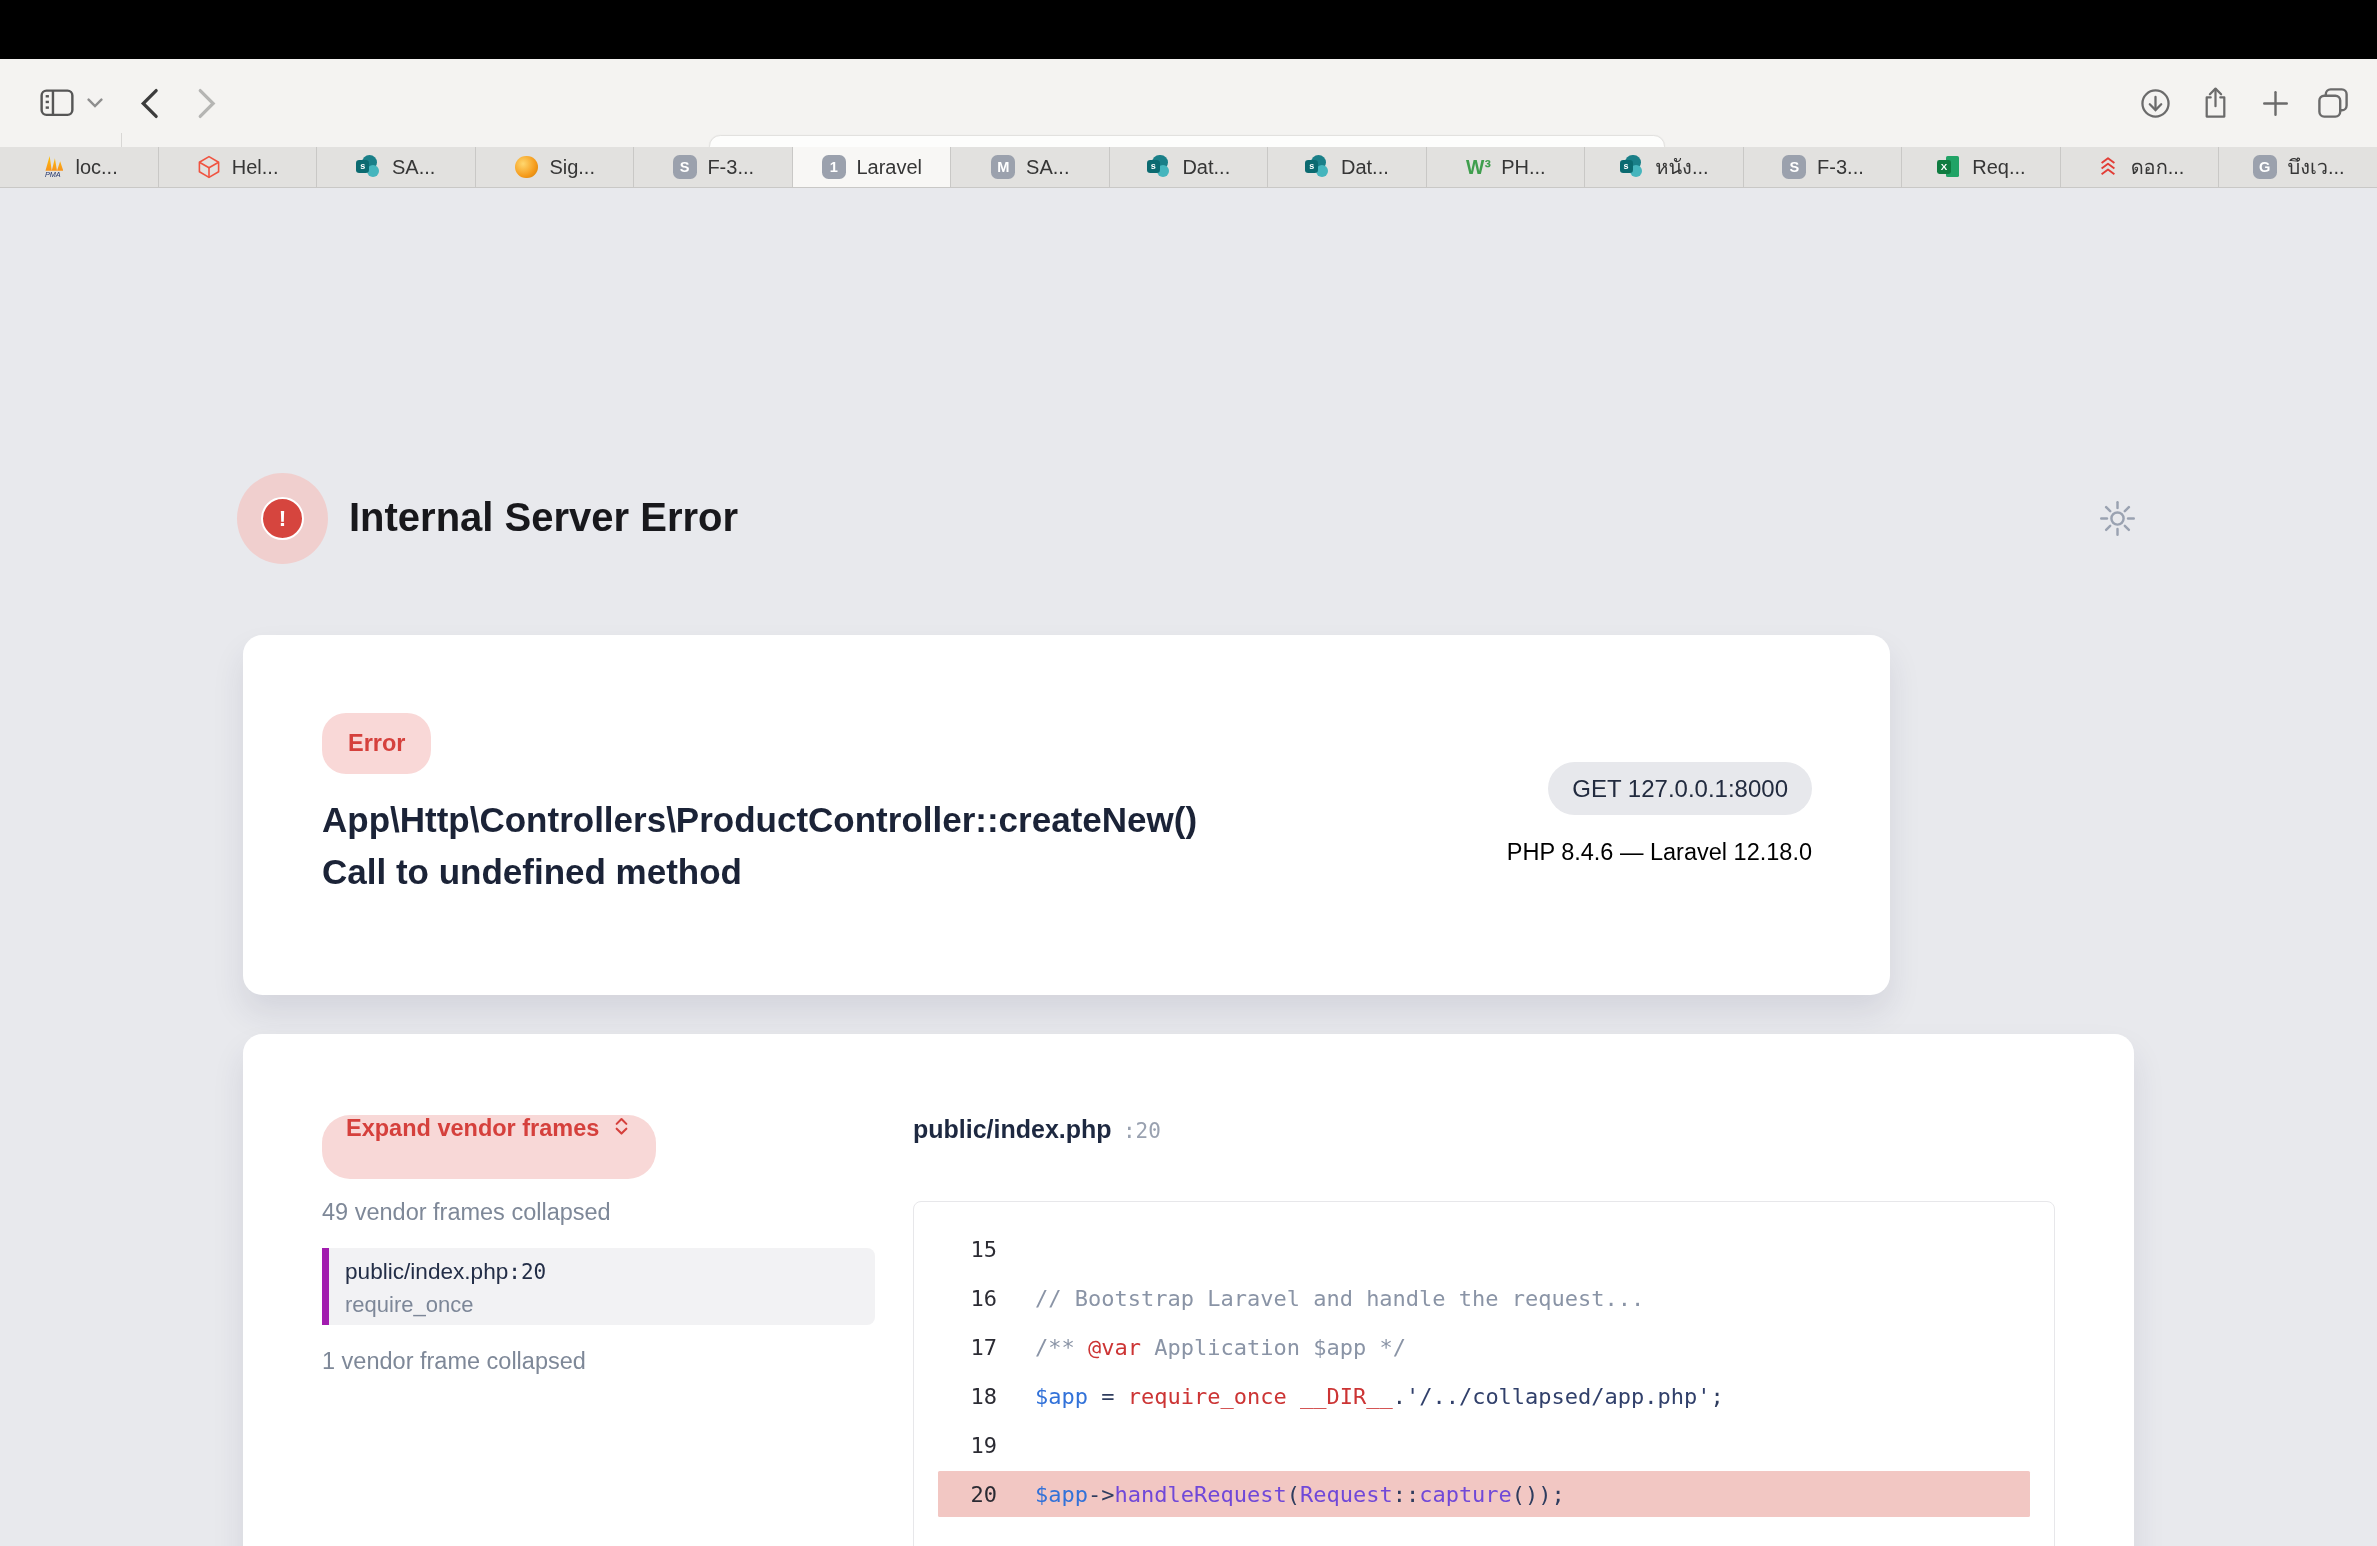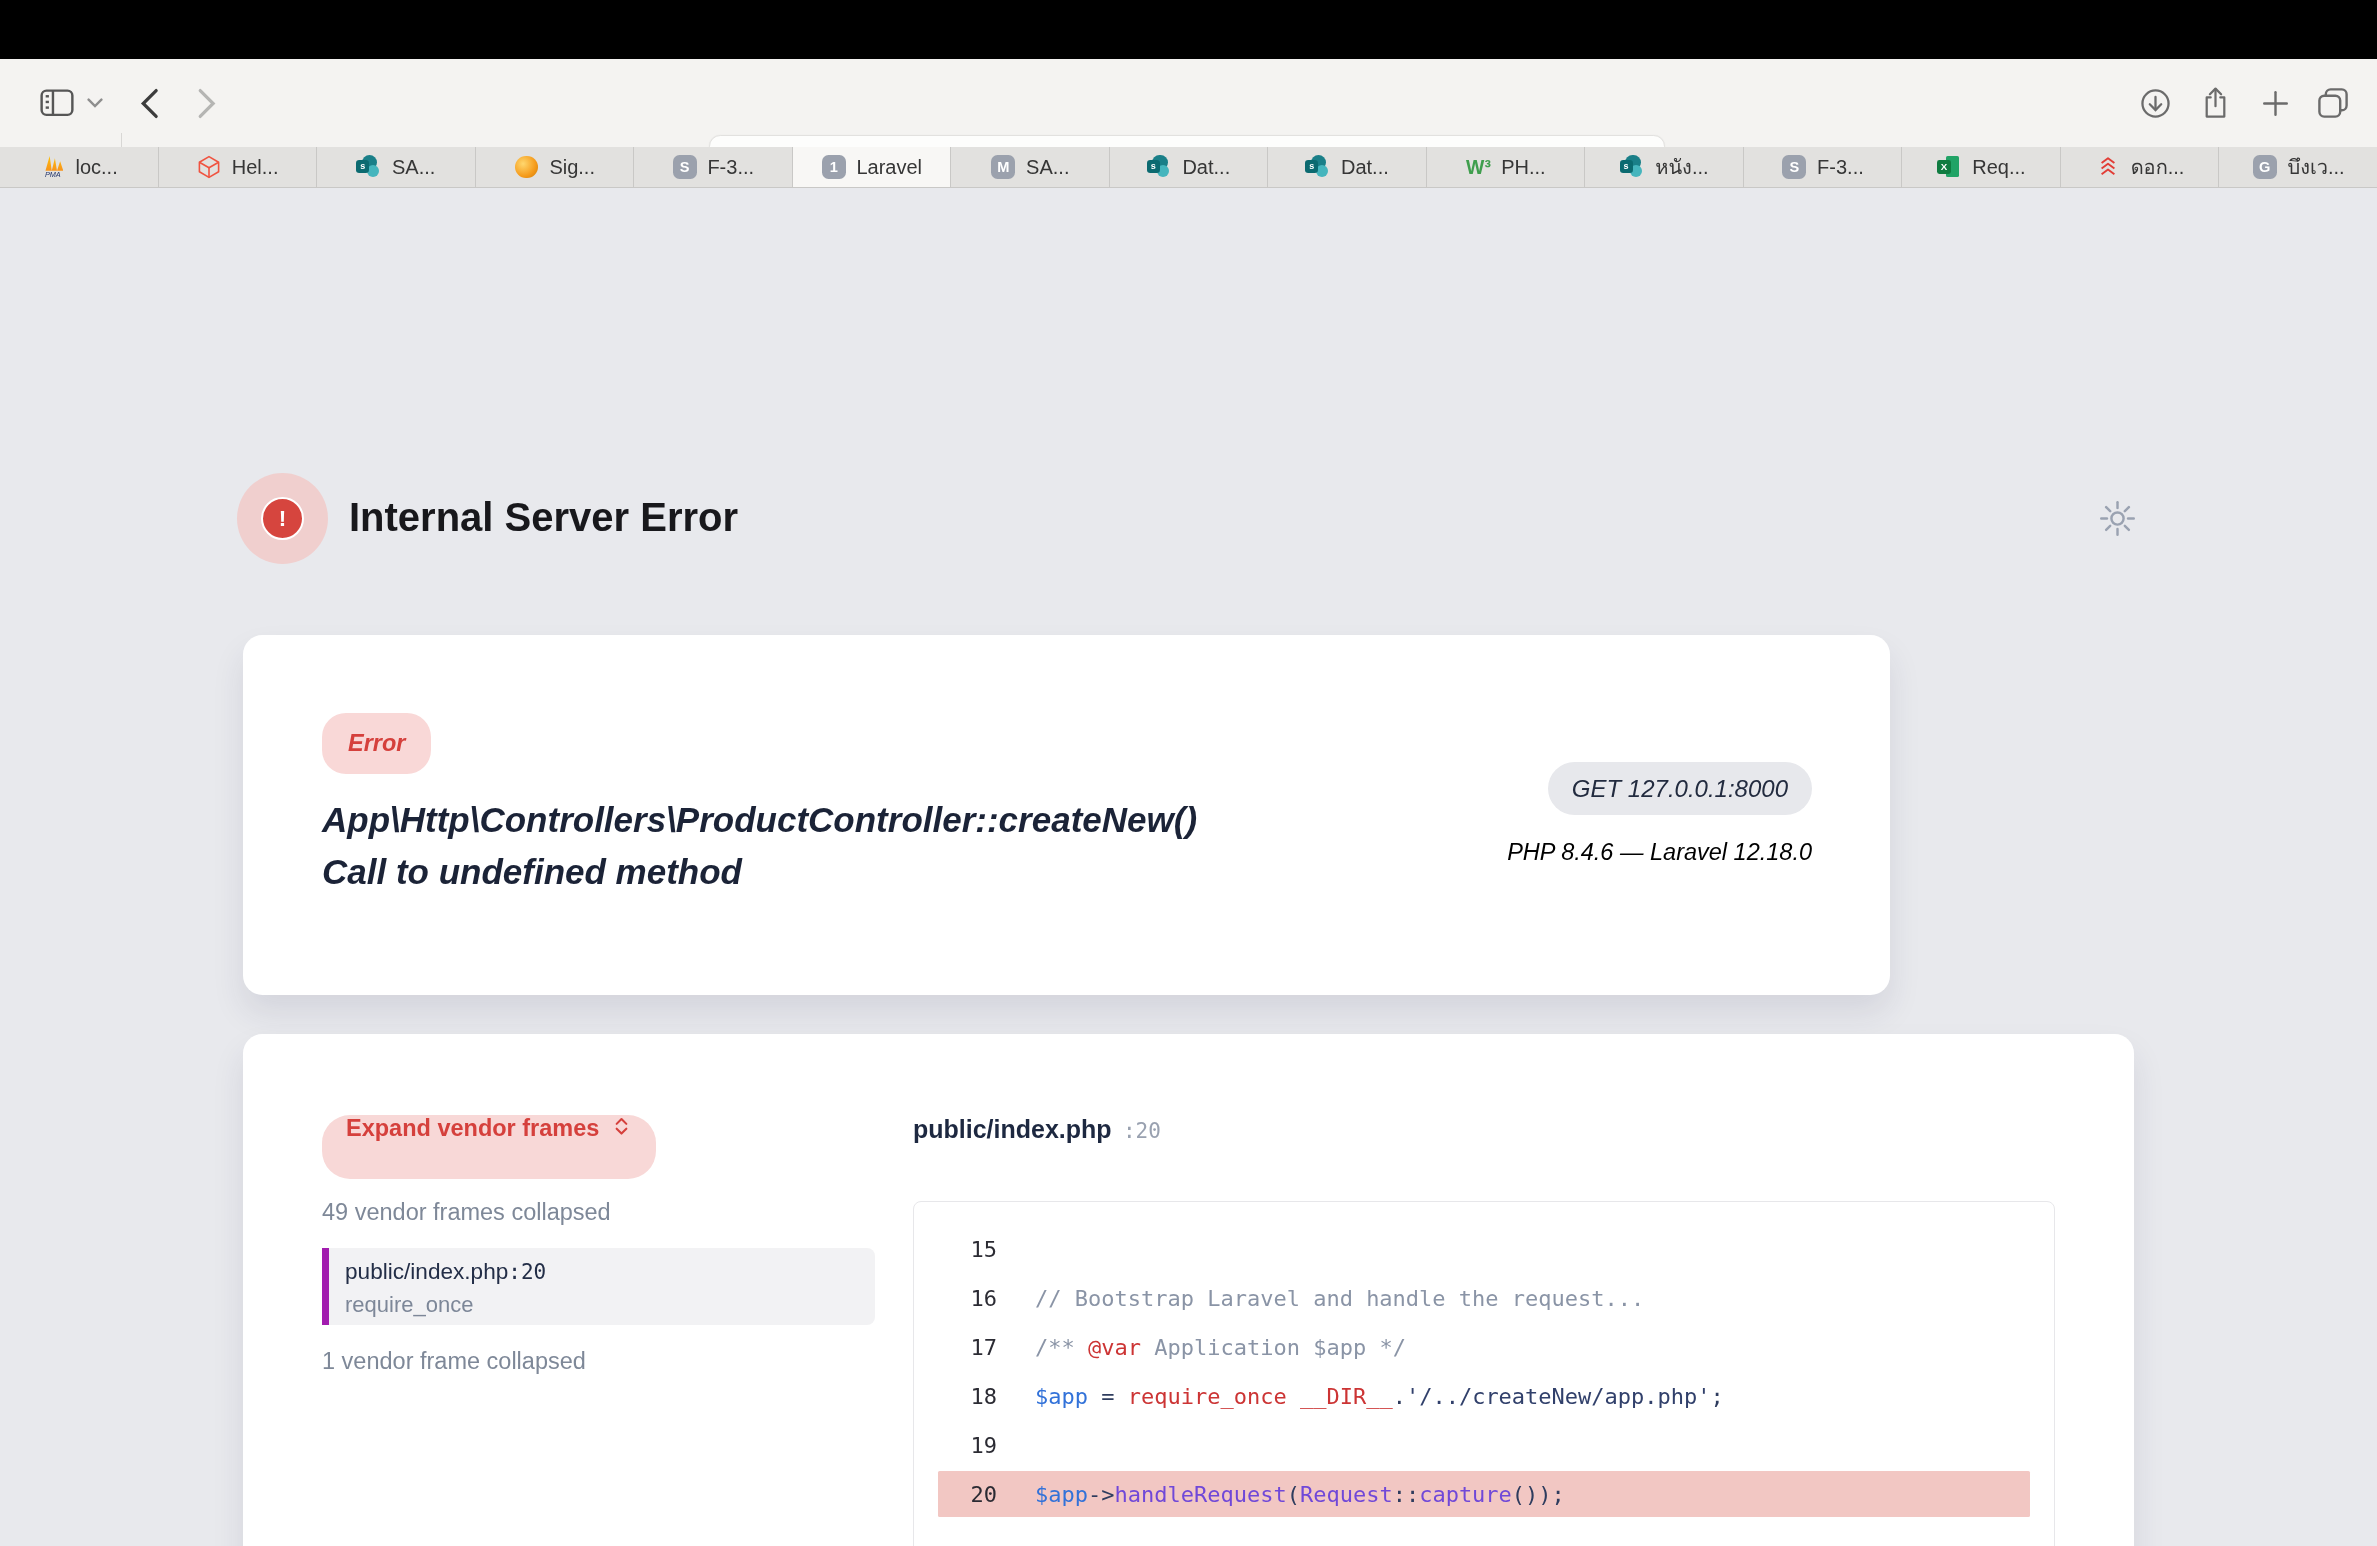"Error" .card1 { font-style: italic -> none }
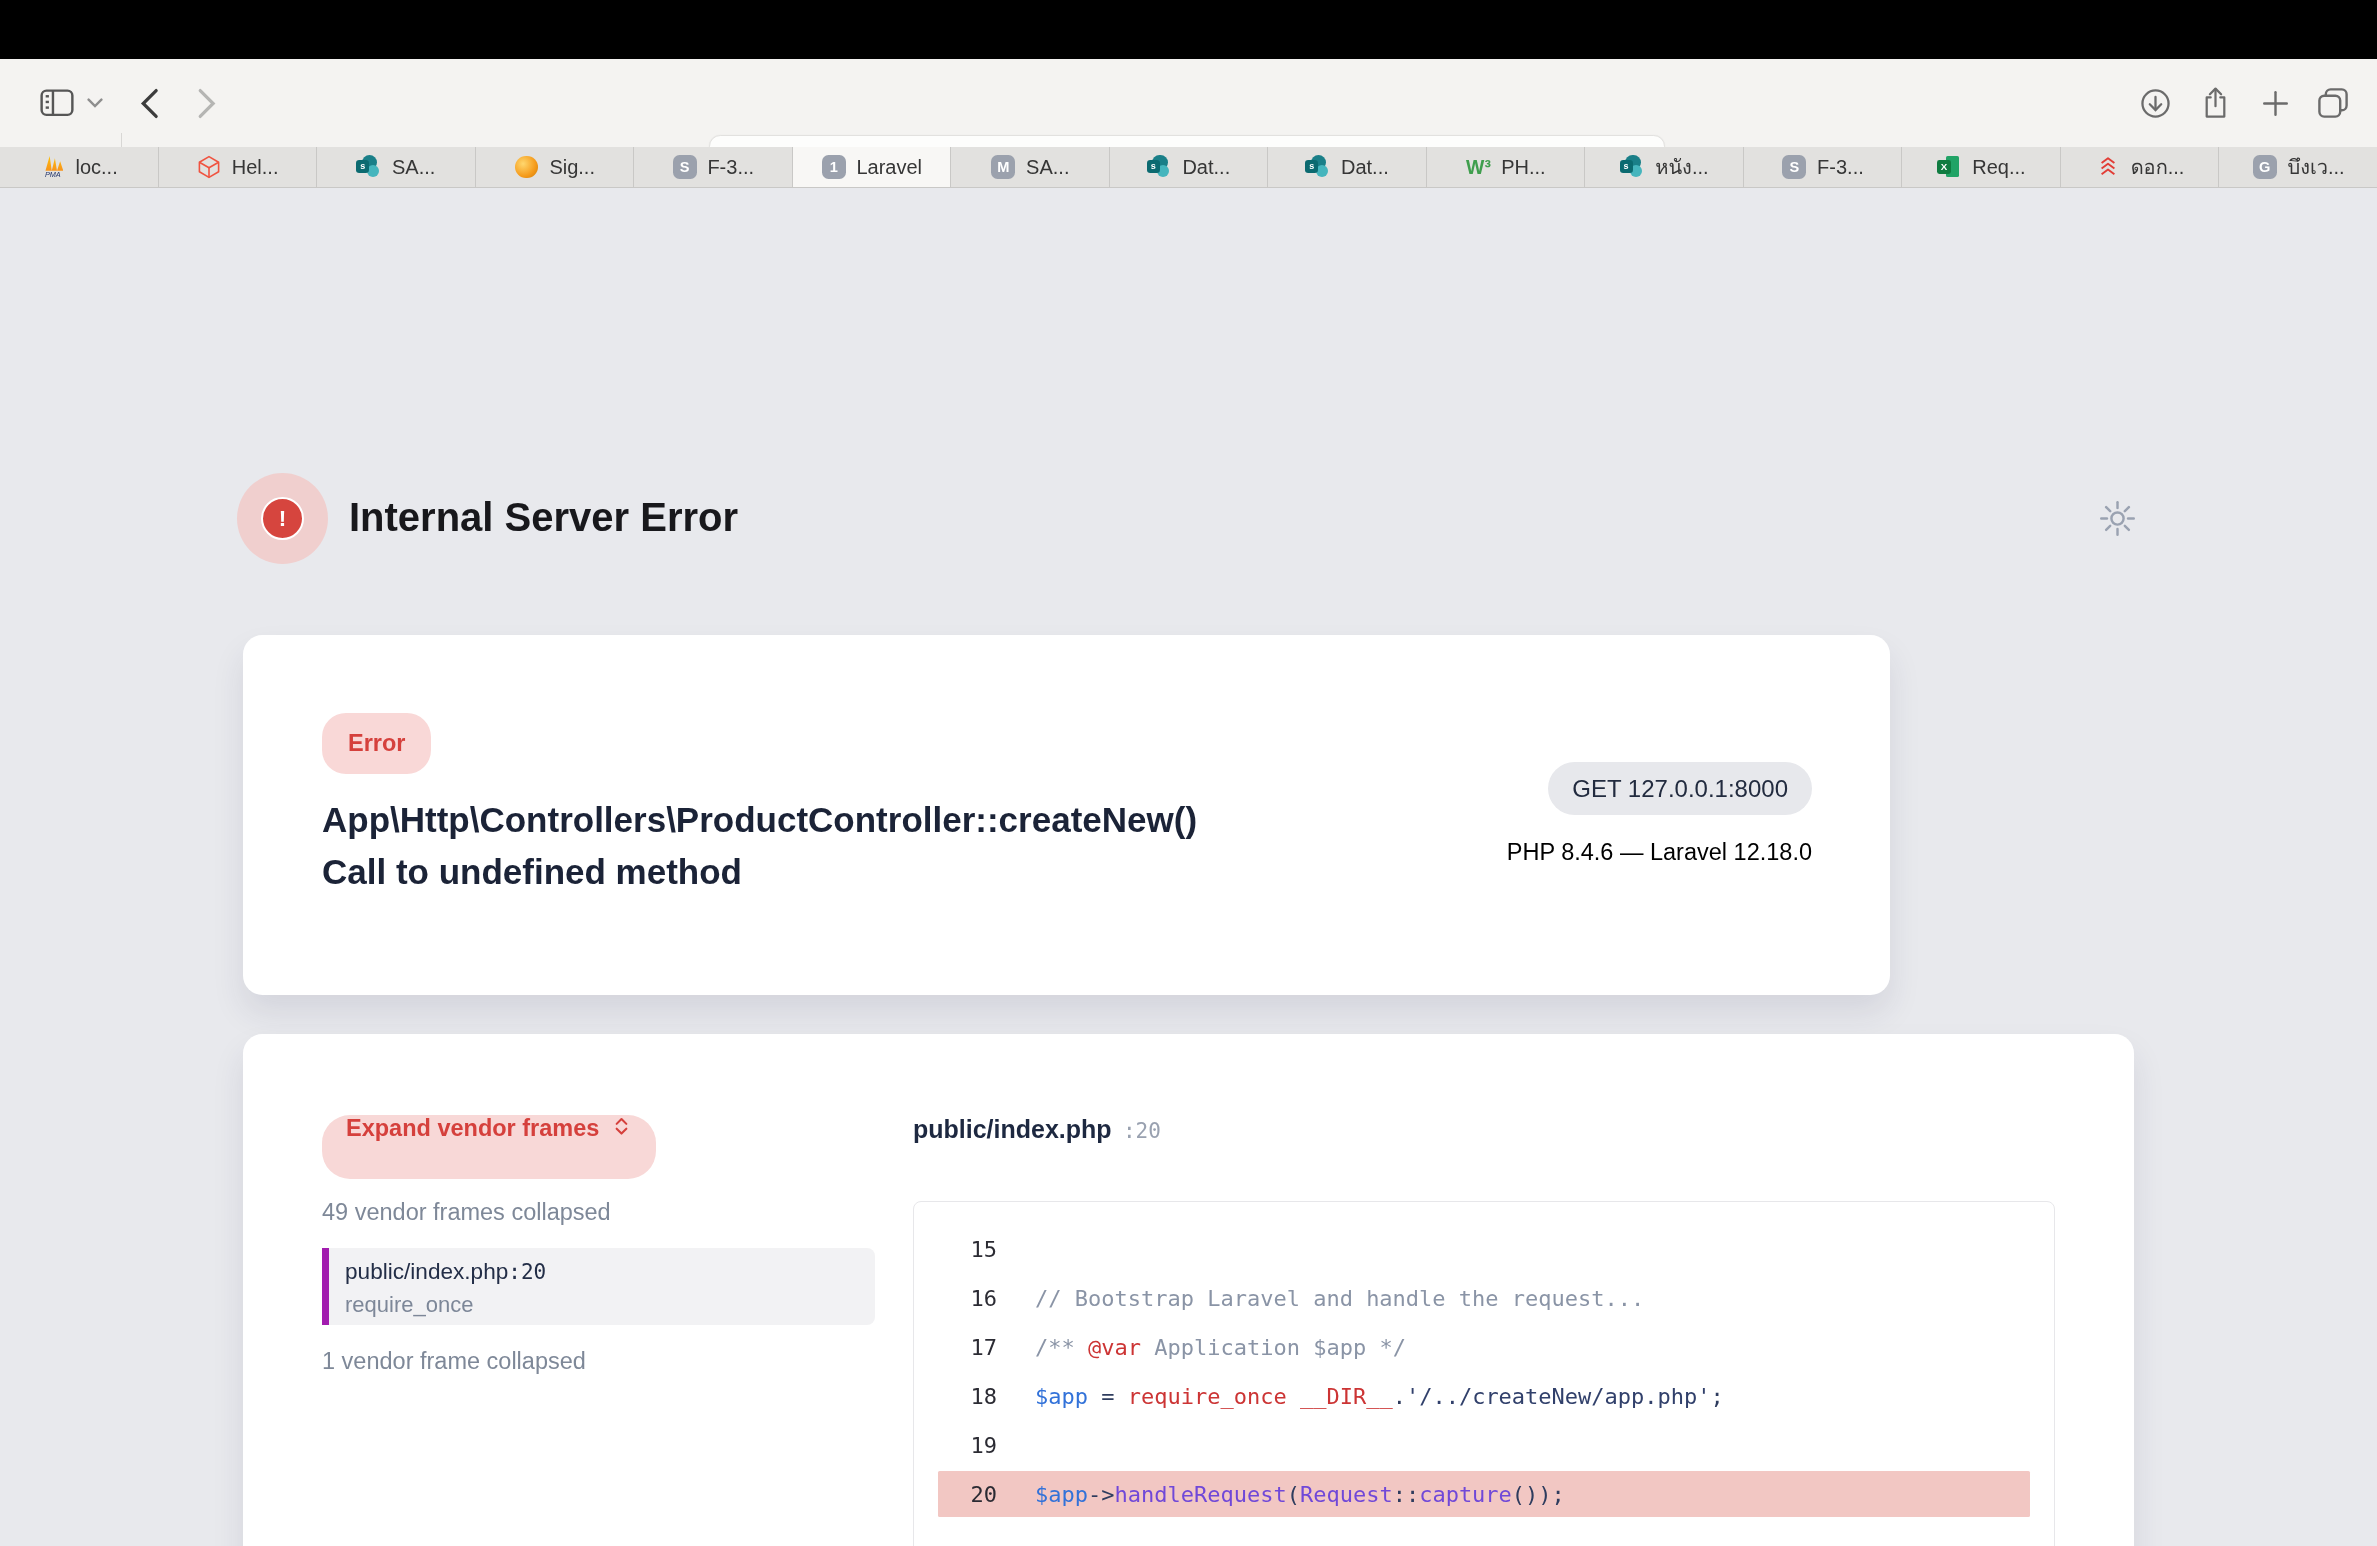"'/../createNew/app.php'" span.t-string { text: '/../createNew/app.php' -> '/../collapsed/app.php' }
